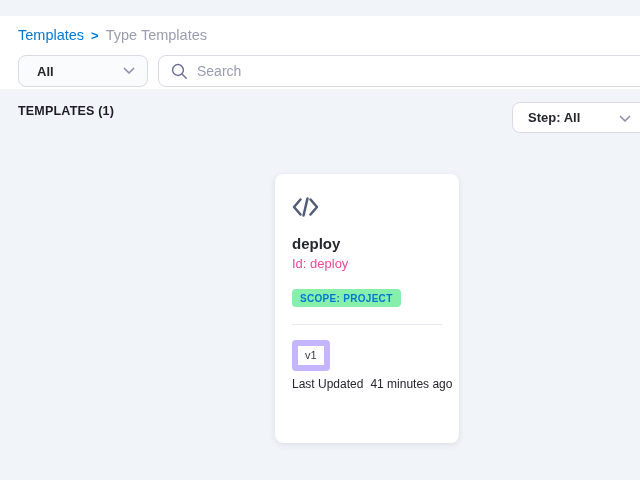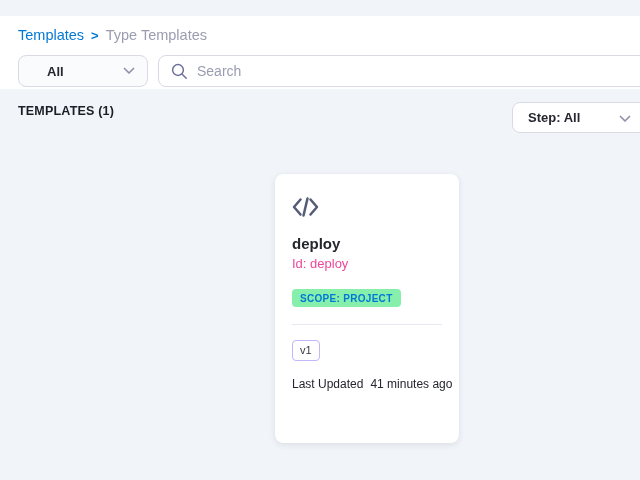"All" .scope-dropdown { padding: 0 12px 0 28px -> 0 12px 0 18px }
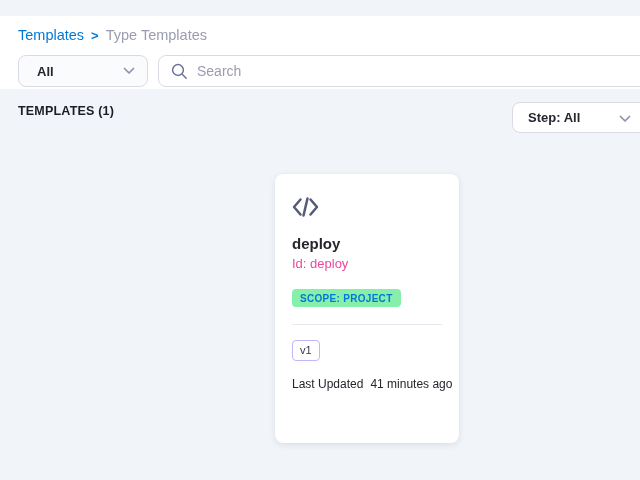"v1" .version-chip { border: 1px solid #c4b5fd -> 6px solid #c4b5fd }
